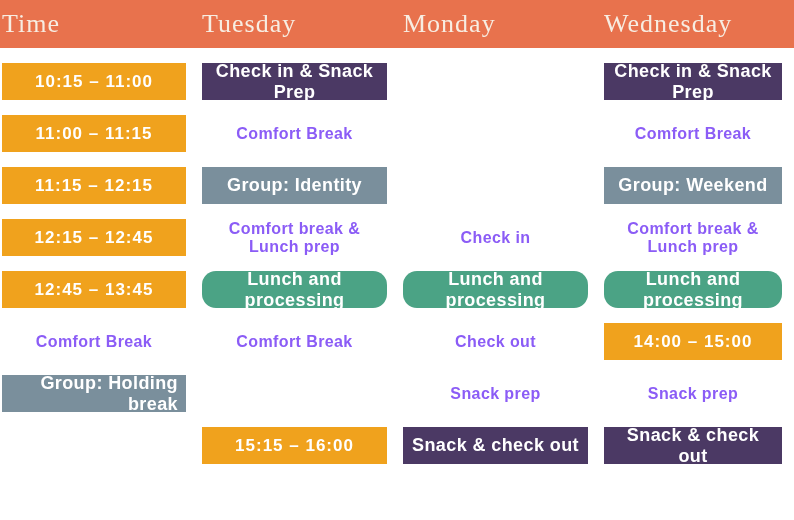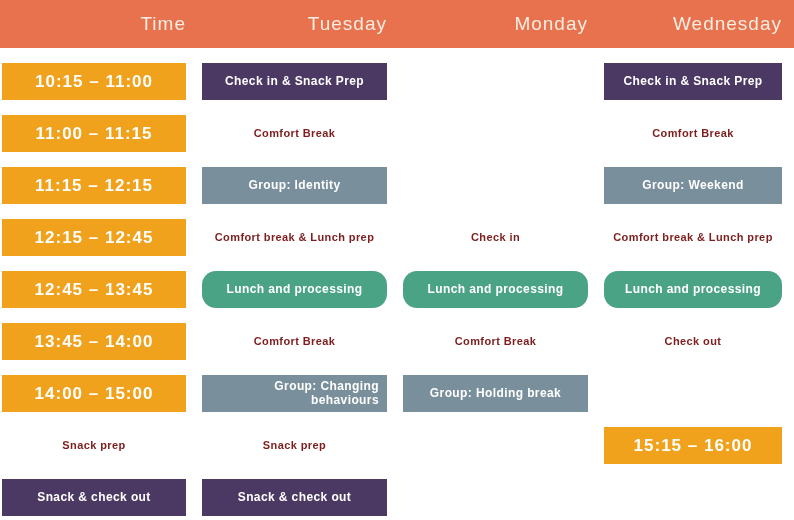"Time" .hcol { font-family: Liberation Sans, sans-serif -> Liberation Serif, serif; font-size: 19px -> 26px; text-align: right -> left }
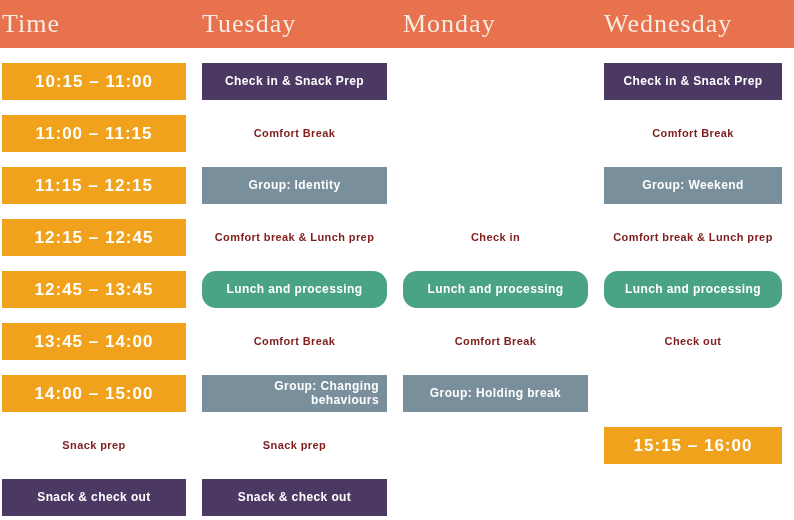"Check in & Snack Prep" .event { font-size: 12px -> 18px }
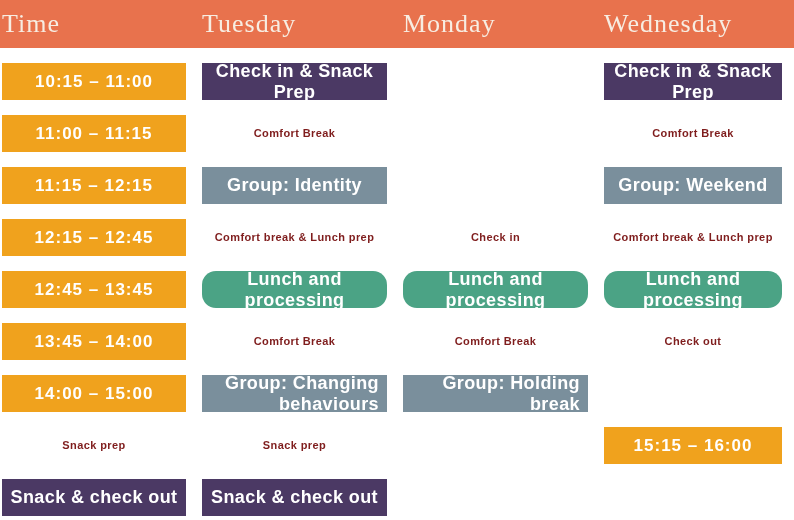"Comfort Break" .plain { color: #7f1d1d -> #8b5cf6; font-size: 11px -> 16px }
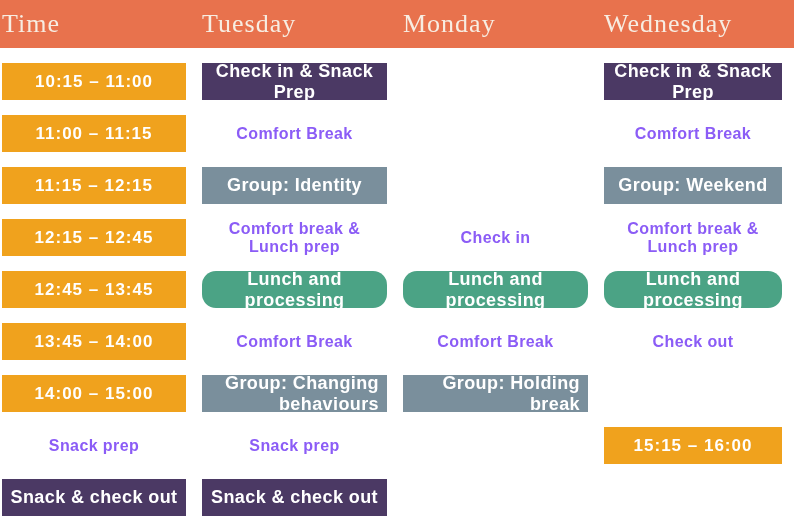"13:45 – 14:00" div.cell { html: <div>13:45 – 14:00</div> -> none }
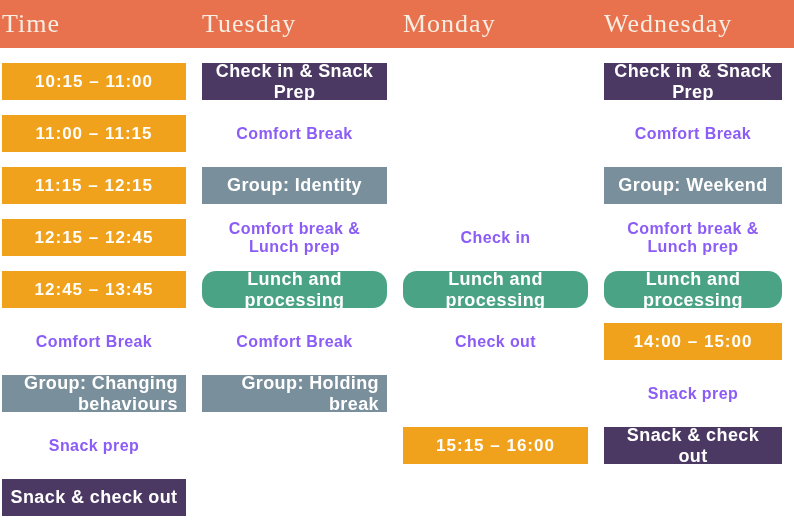"Group: Changing behaviours" div.cell { html: <div>Group: Changing behaviours</div> -> none }
